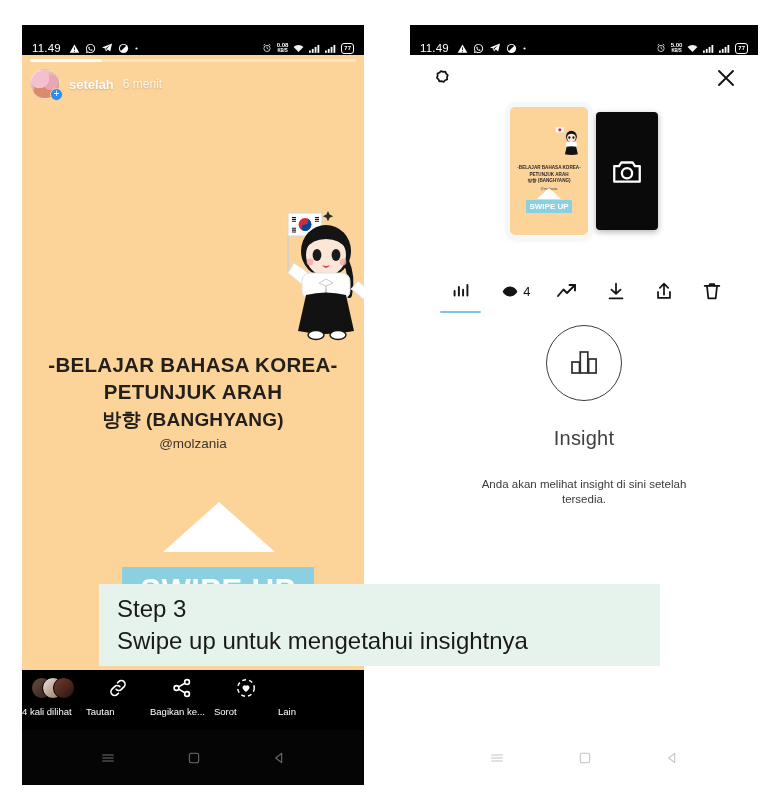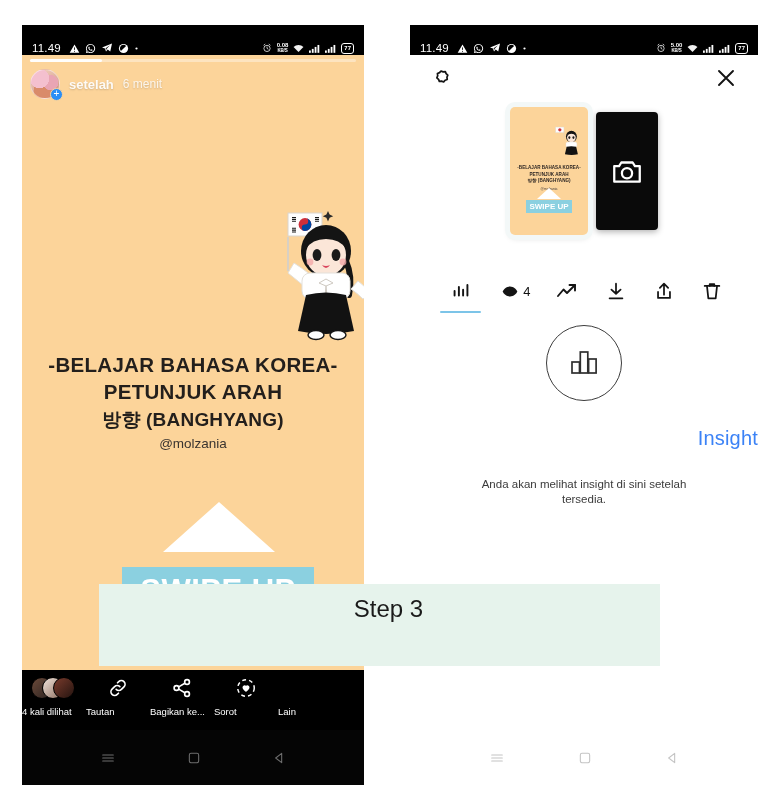"Insight" #insight-title { color: #3b82f6 -> #404040; text-align: right -> none }
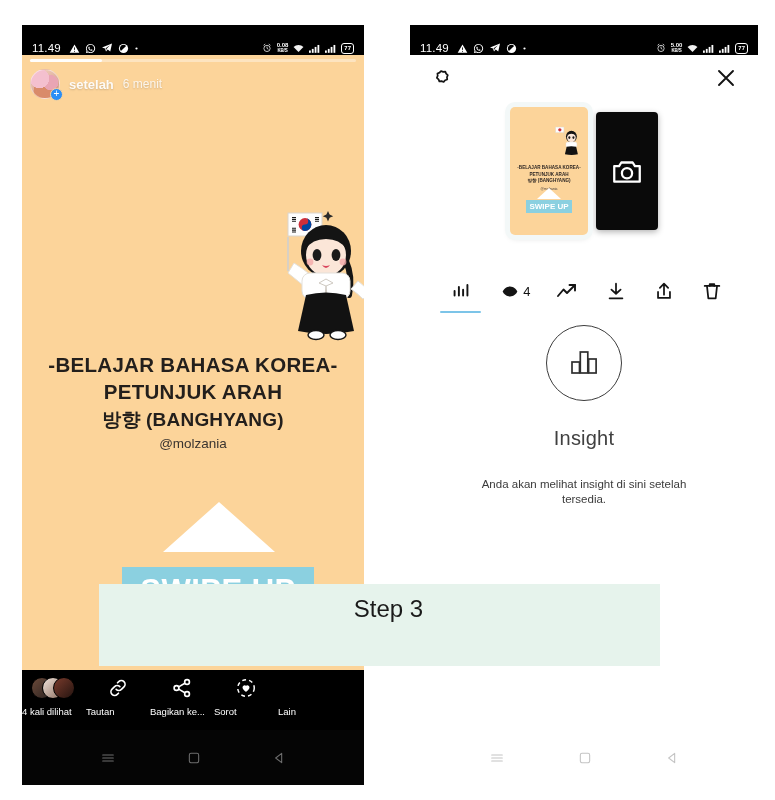"Step 3" #caption-overlay { text-align: center -> none }
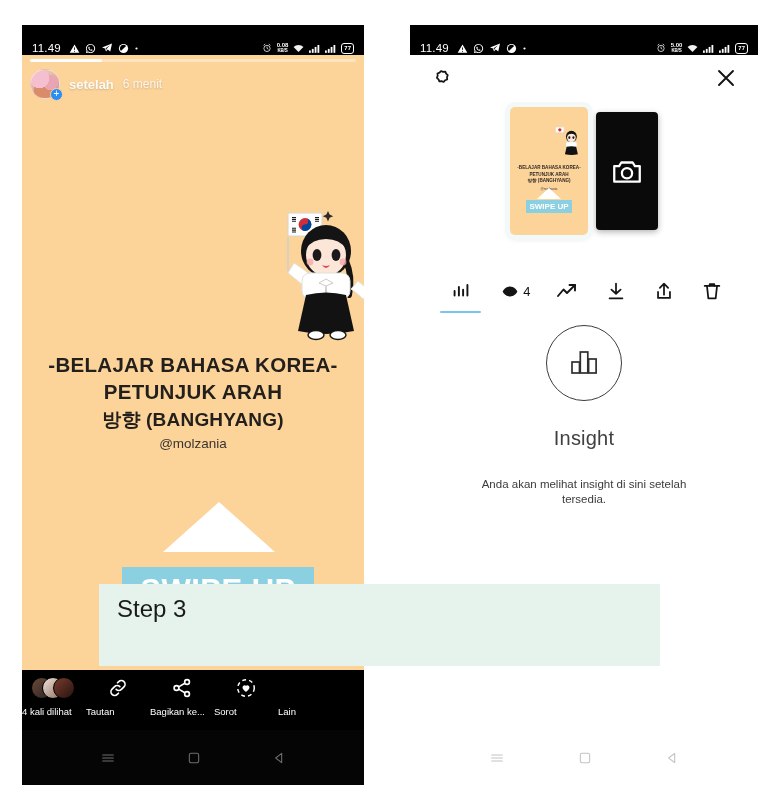"Swipe up untuk mengetahui insightnya" div.cap-line { html: none -> <div>Swipe up untuk mengetahui insightnya</div> }
